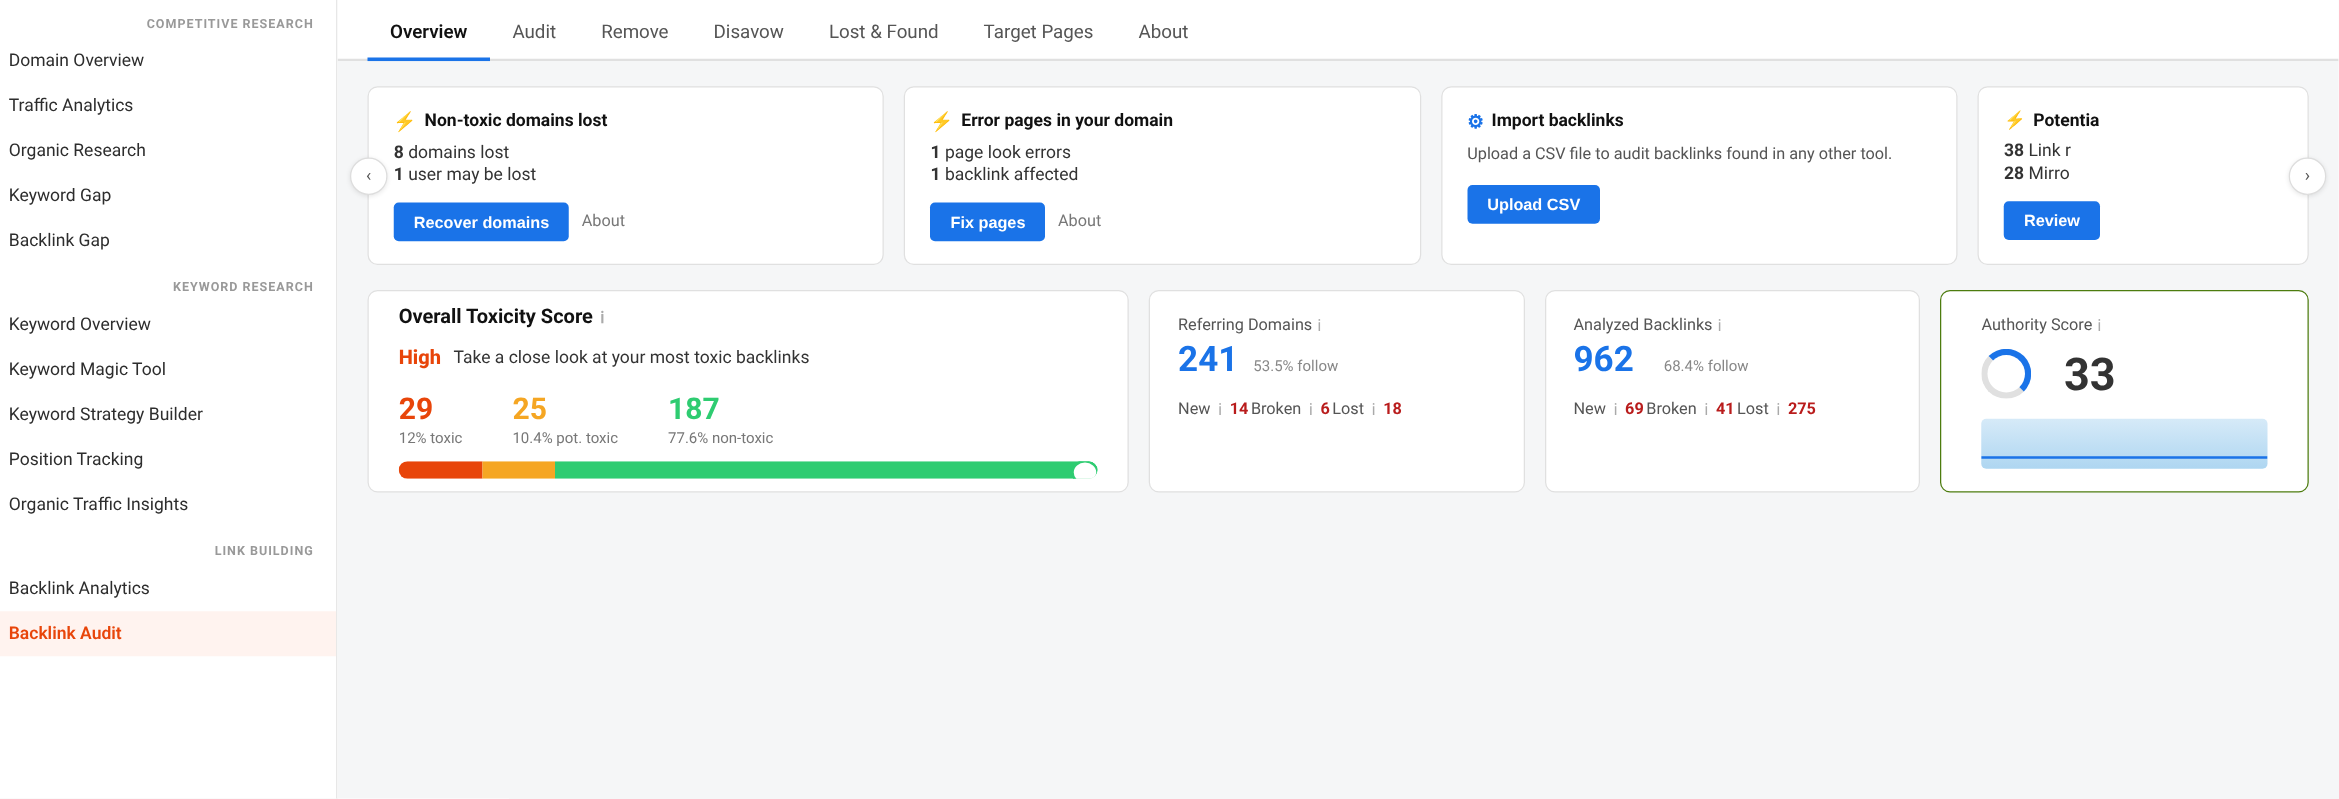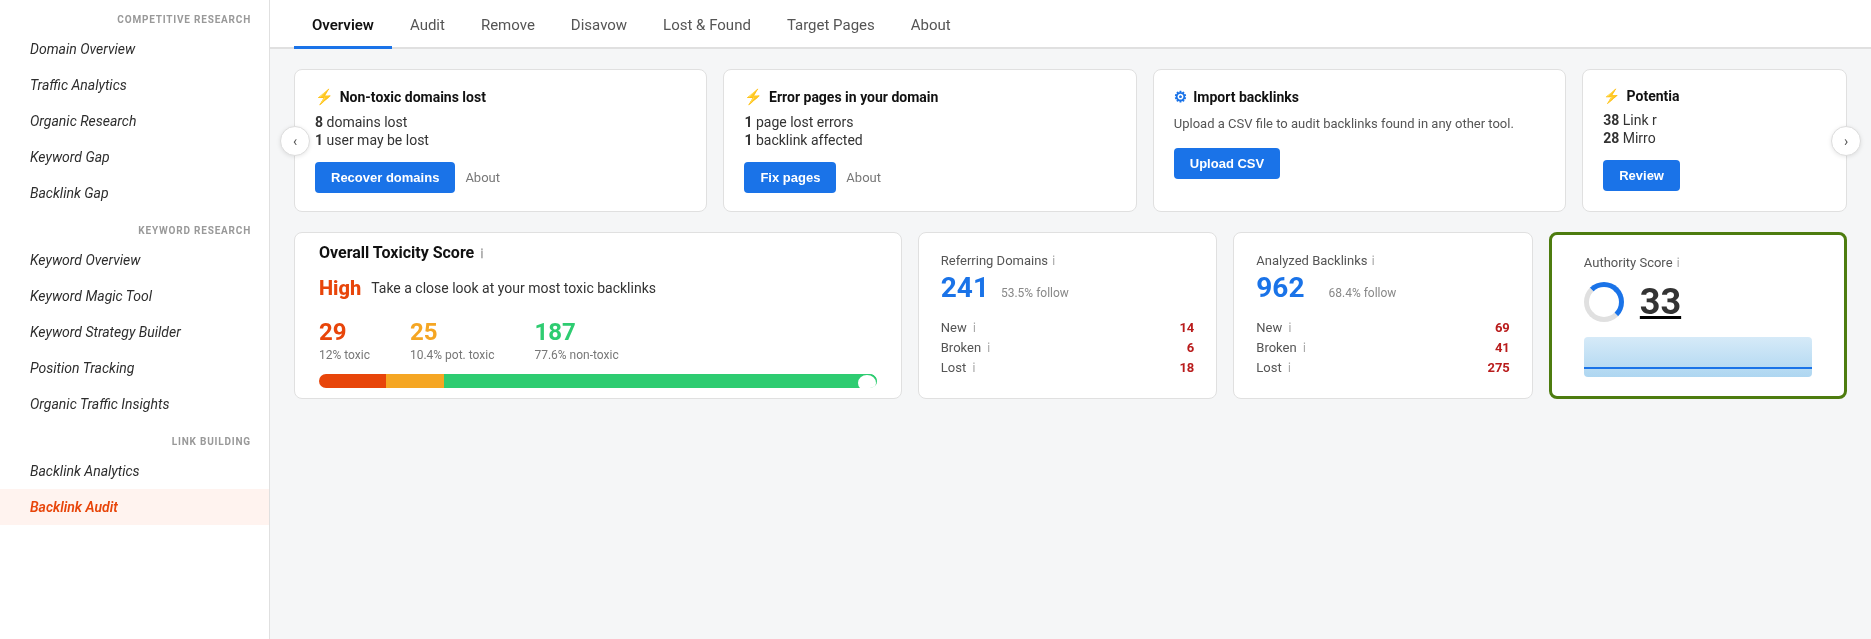"Domain Overview" .sidebar-item { font-style: italic -> none; padding: 10px 30px -> 10px 7px }
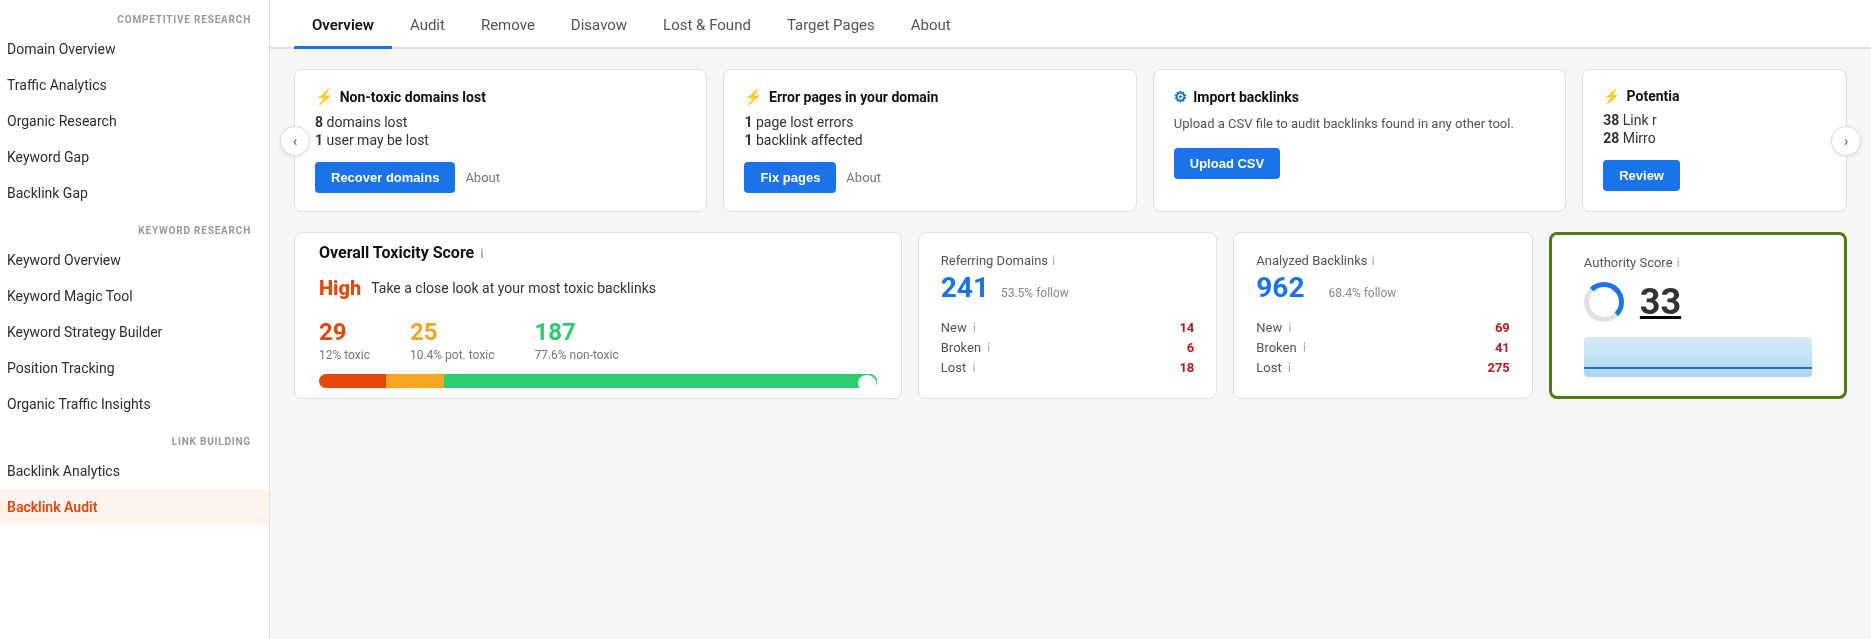"page lost errors" span { text: lost -> look }
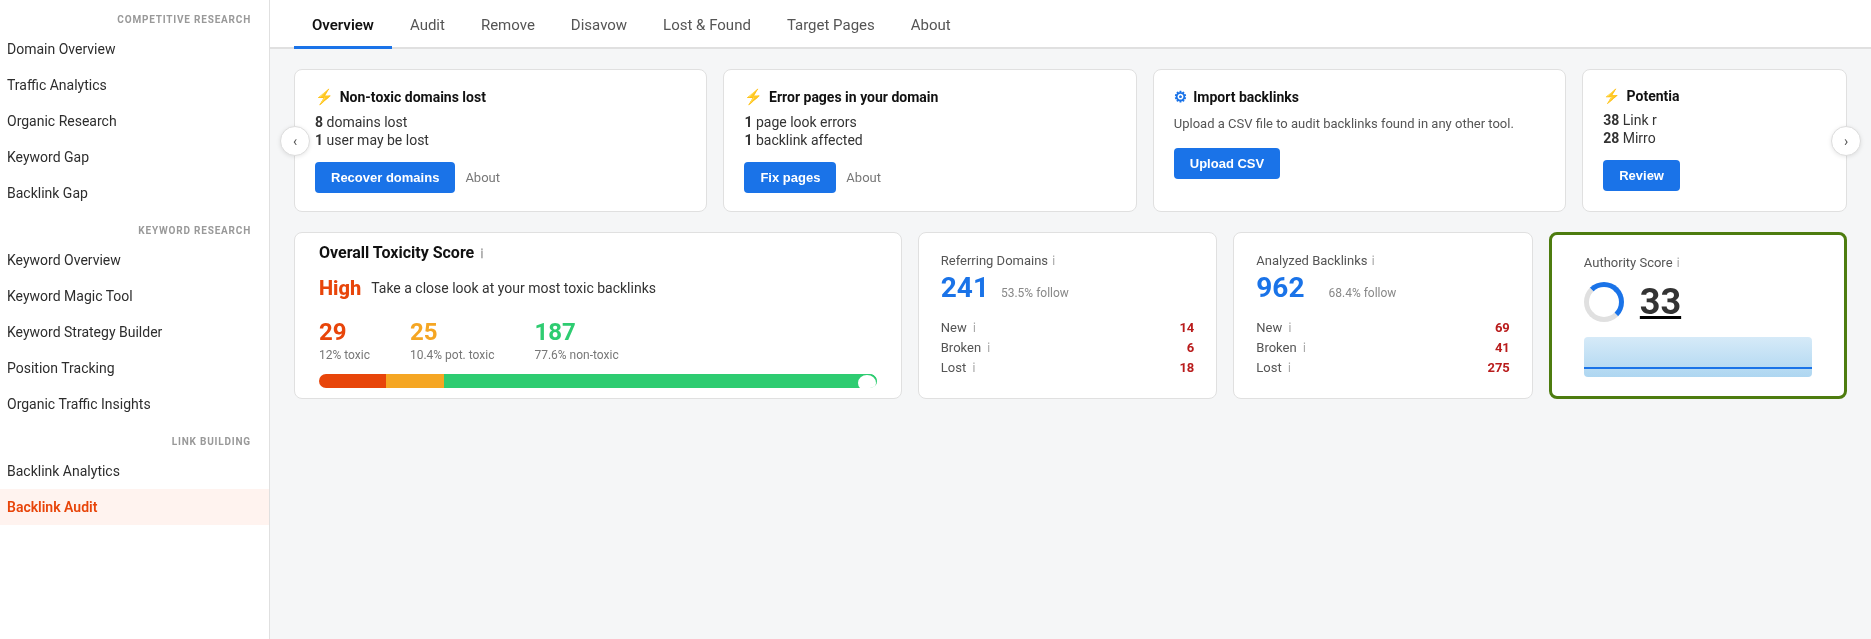"Authority Score" .authority-card { border: 3px solid #4d7c0f -> 1px solid #4d7c0f }
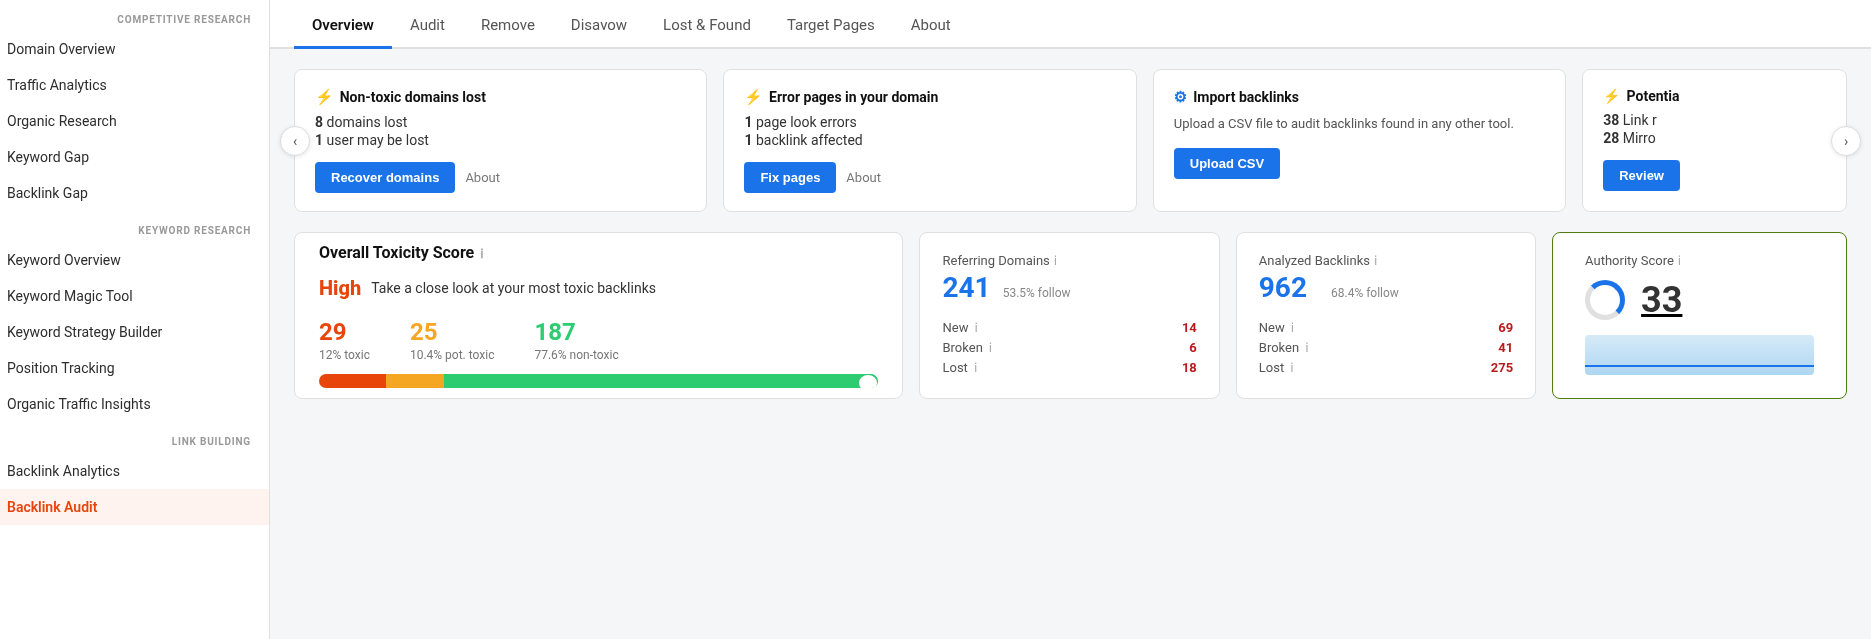"High" .toxicity-high { font-size: 20px -> 16px }
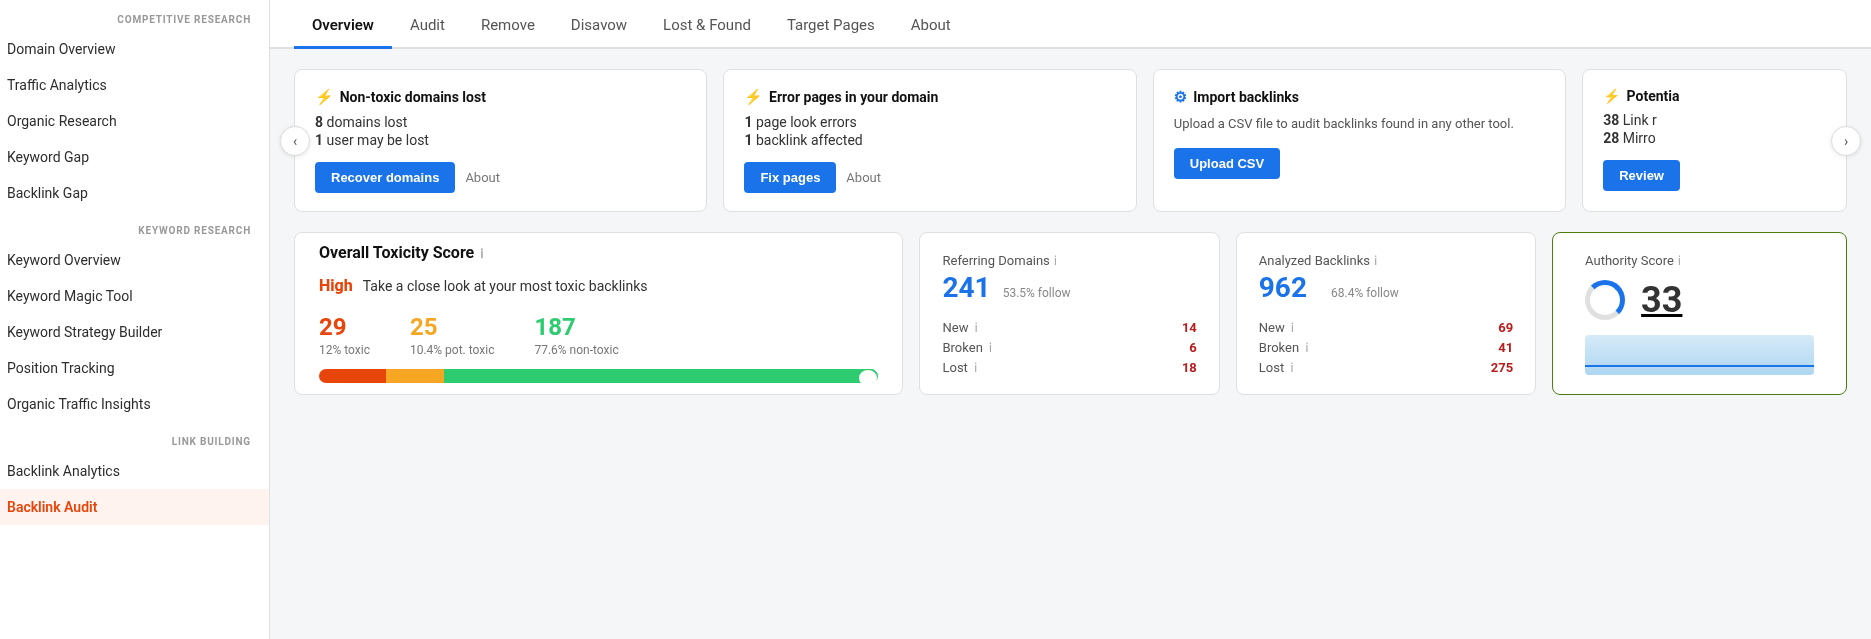"33" .authority-score { align-items: center -> flex-start; gap: 16px -> 26px; text-decoration: underline -> none }
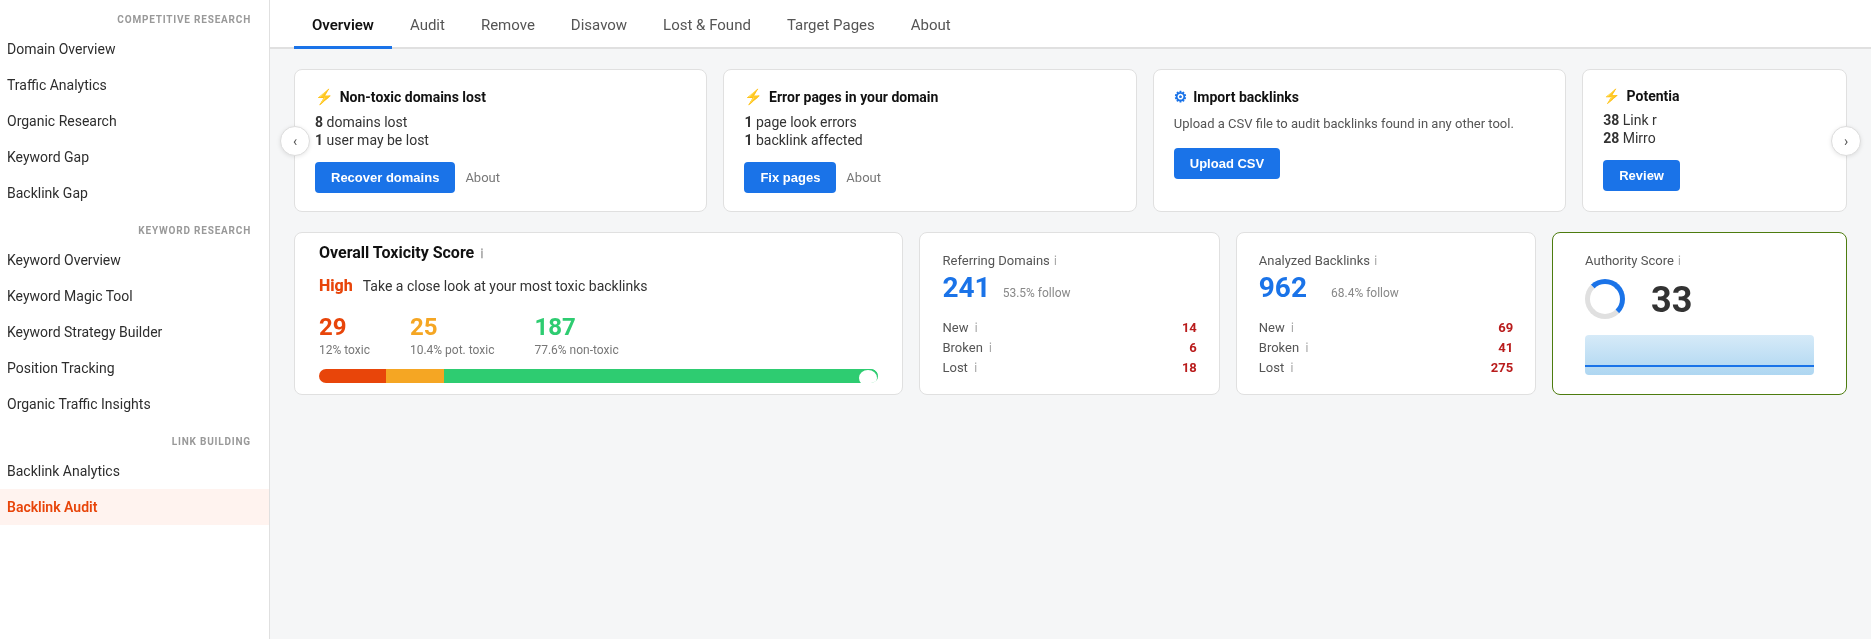"New" .stat-sub-row { flex-direction: column -> none }
